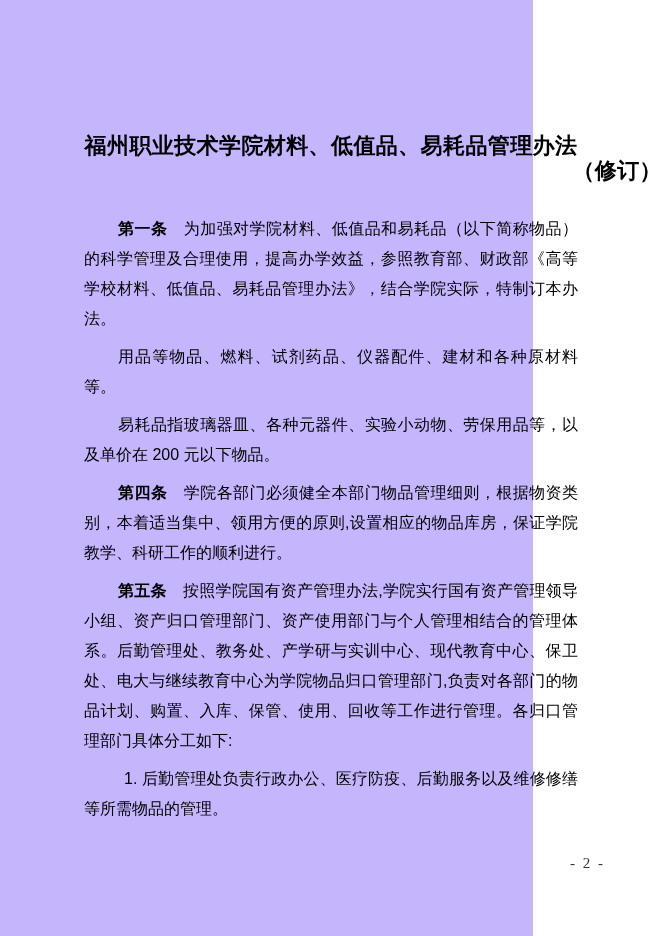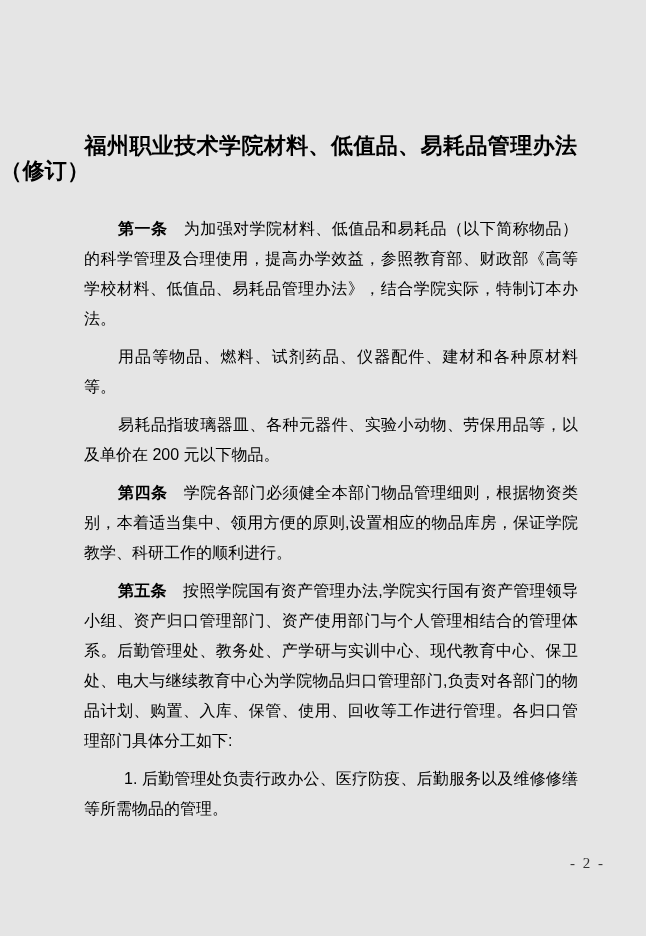"福州职业技术学院材料、低值品、易耗品管理办法" .page { background: #e5e5e5 -> #c4b5fd; width: 646px -> 533px }
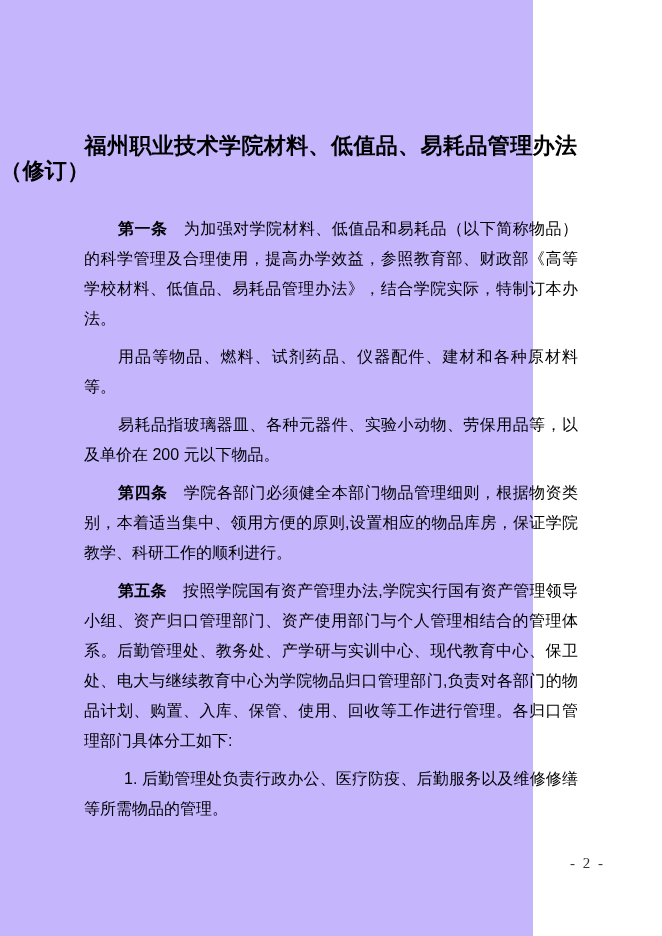"（修订）" .doc-subtitle { text-align: left -> right }
